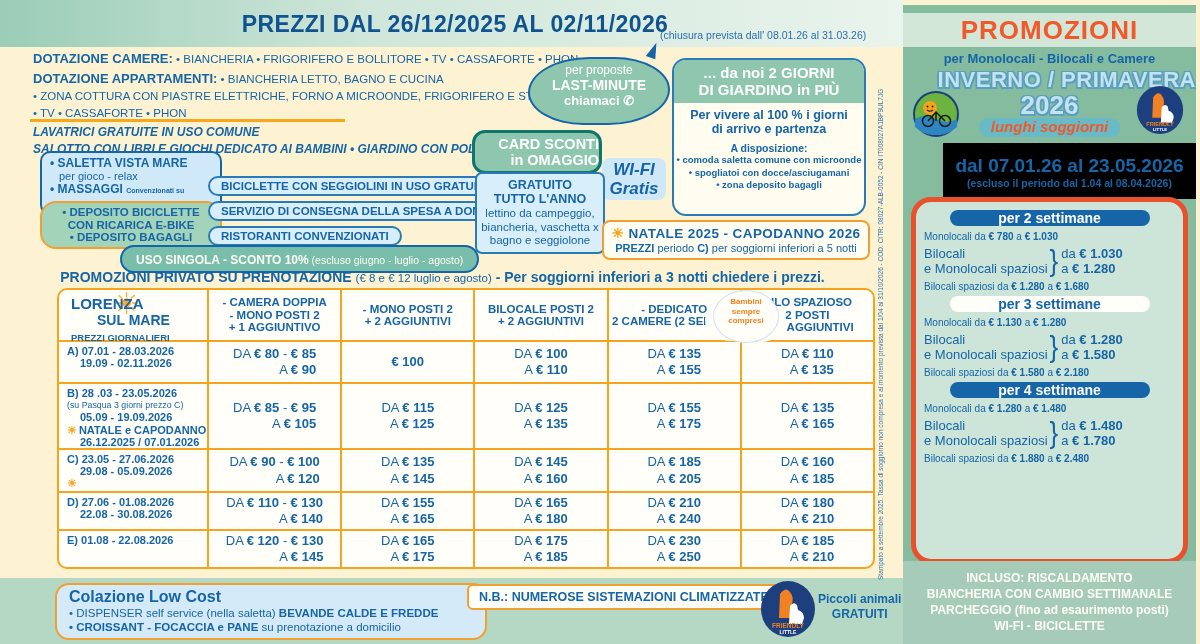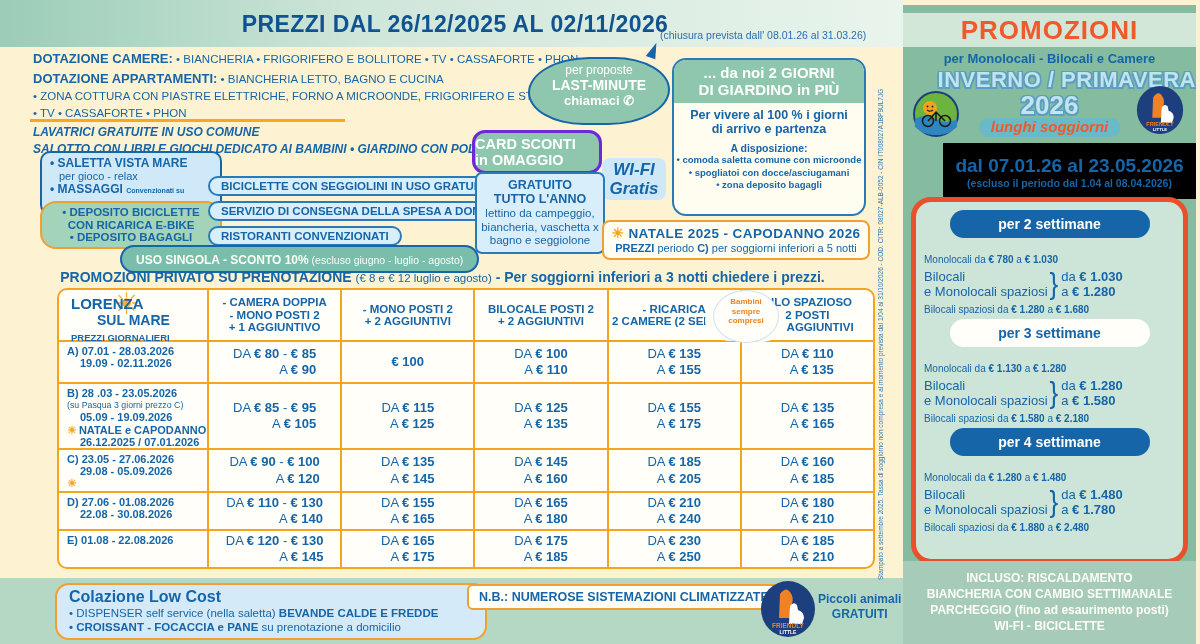"CARD SCONTI" .card-box { border: 3px solid #6d28d9 -> 3px solid #0f766e; text-align: left -> right }
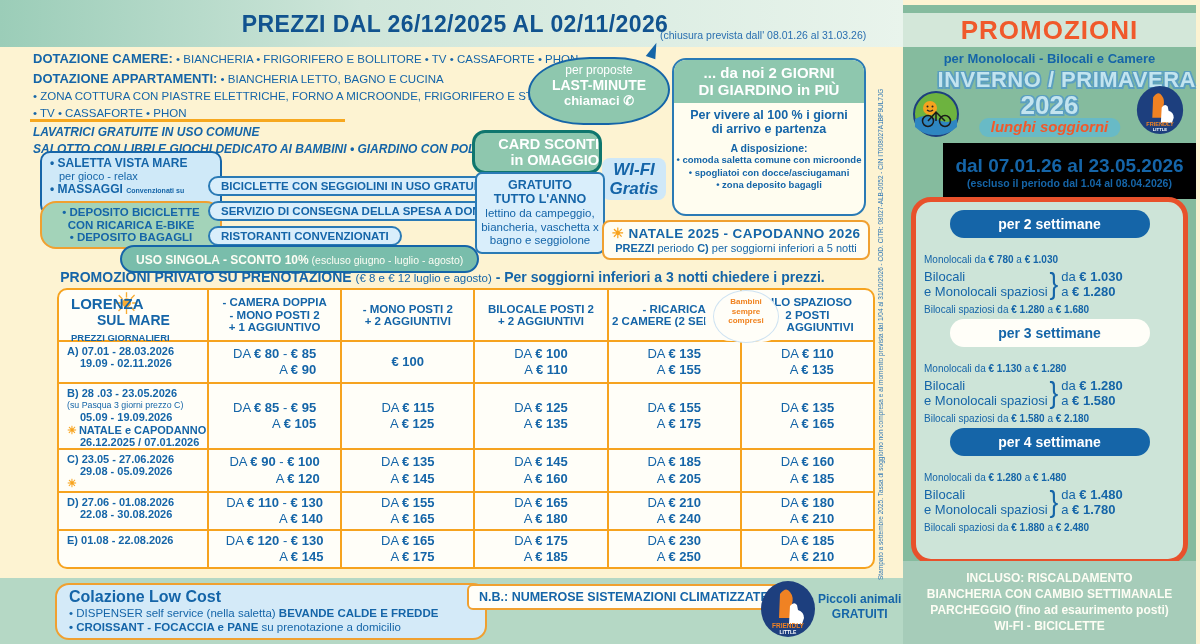"per 2 settimane" .wk-pill { margin: 4px auto 16px -> 4px auto 5px; padding: 6px 0 -> 0 0 }
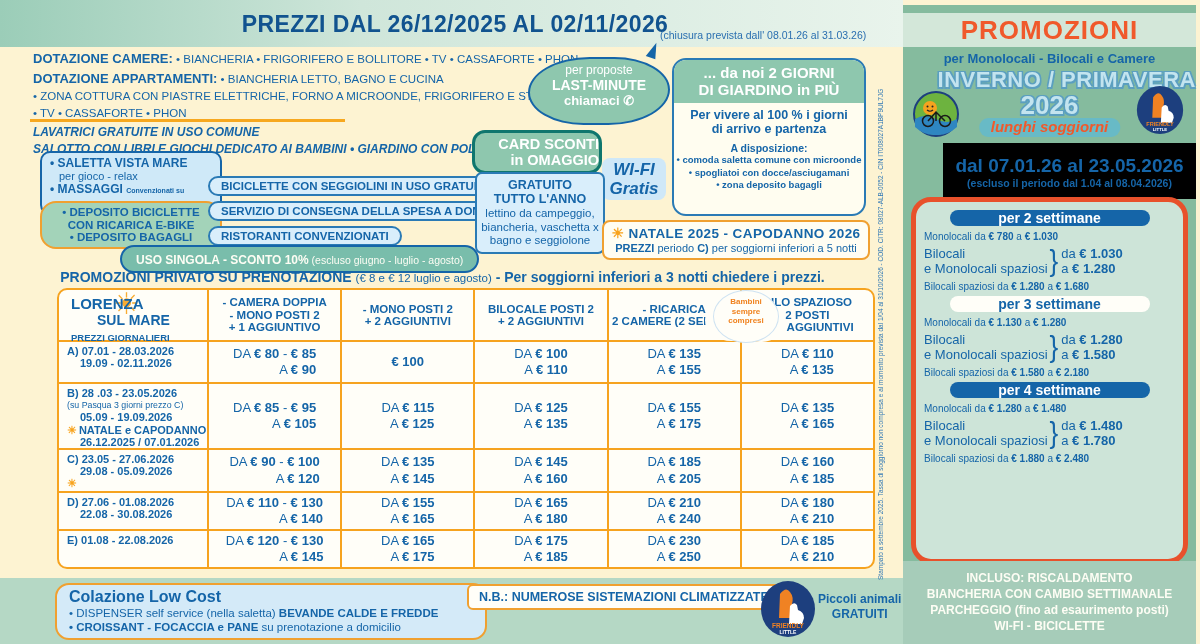"- RICARICA" div { text: RICARICA -> DEDICATO }
